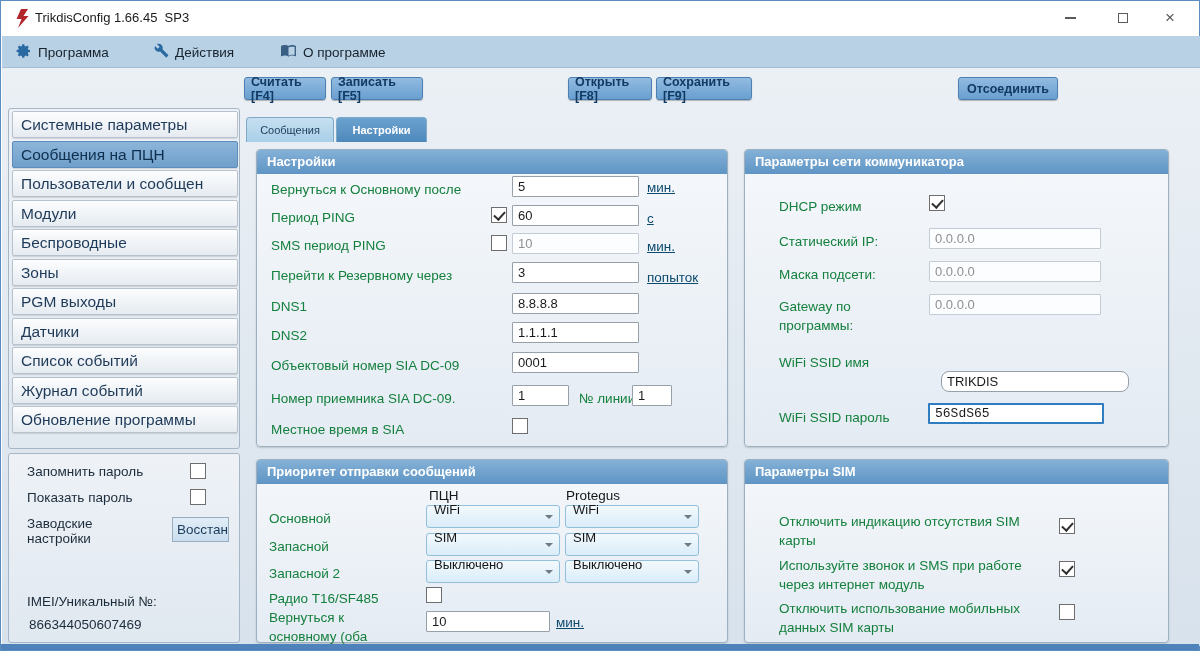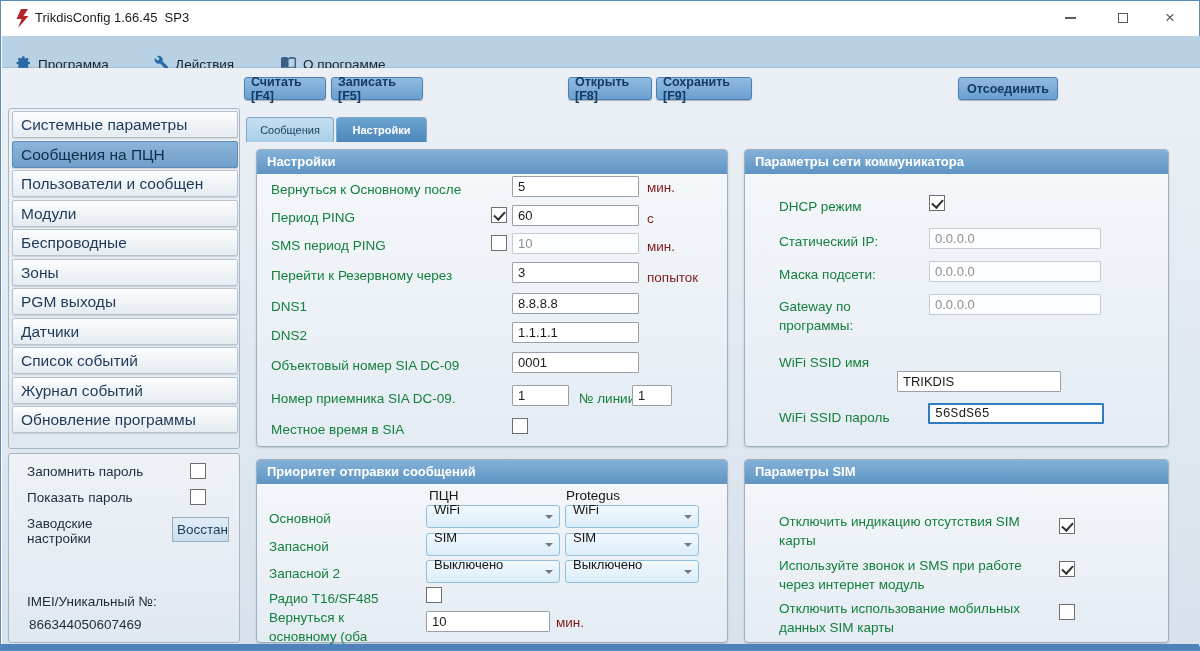"Программа" .menu-item { padding: 12px 6px -> 0 6px }
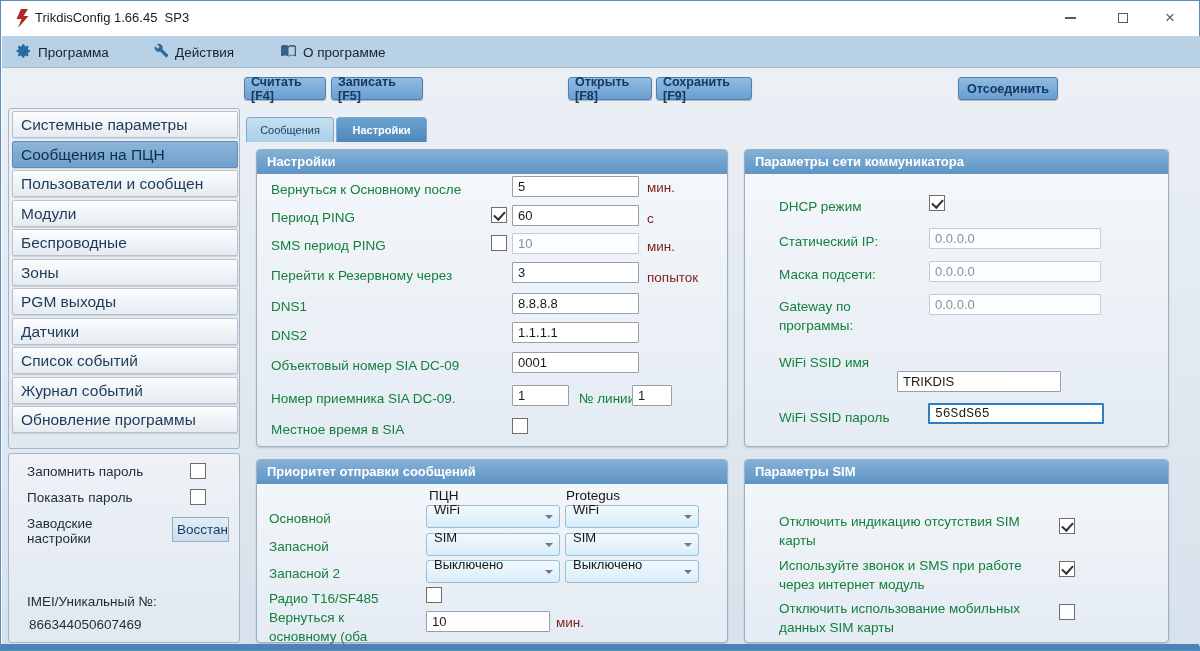"мин." .unit { color: #7f1d1d -> #0c4a6e; text-decoration: none -> underline }
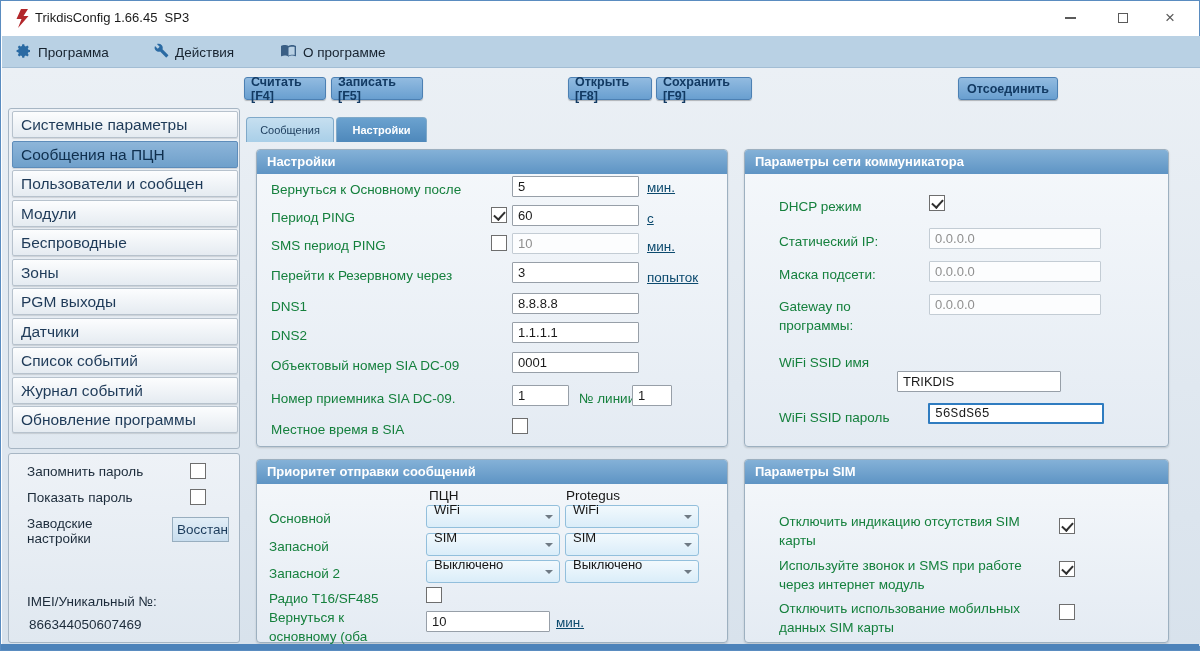"TRIKDIS" input.inp { border-radius: none -> 8px; left: 896px -> 940px; width: 164px -> 188px }
